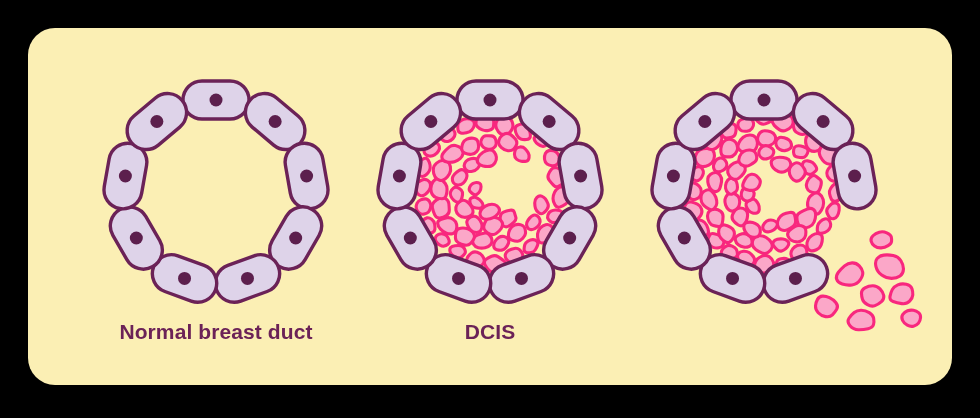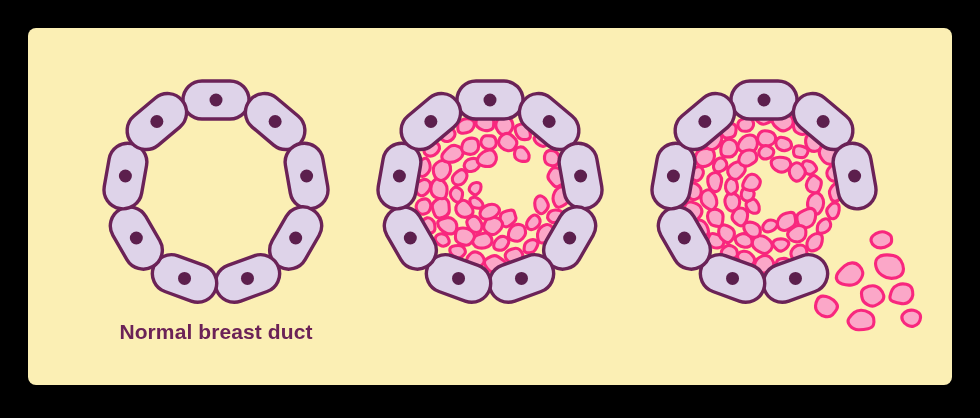"Normal breast duct" #card { border-radius: 8px -> 27px }
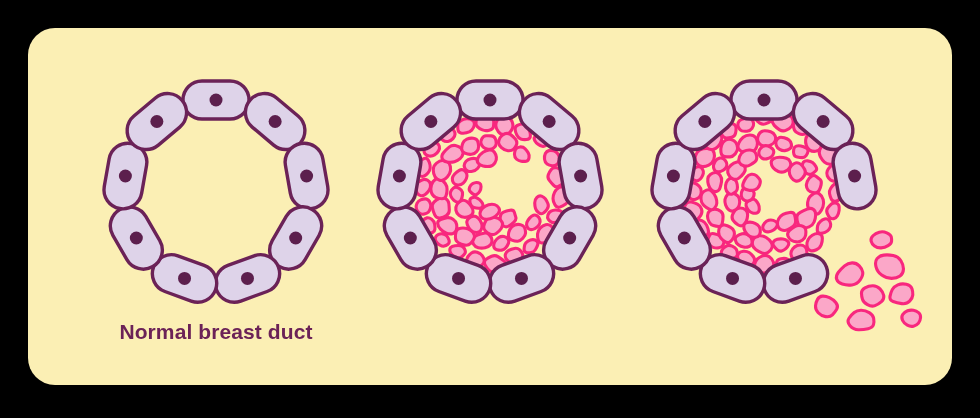"DCIS" div.caption { html: none -> <div>DCIS</div> }
